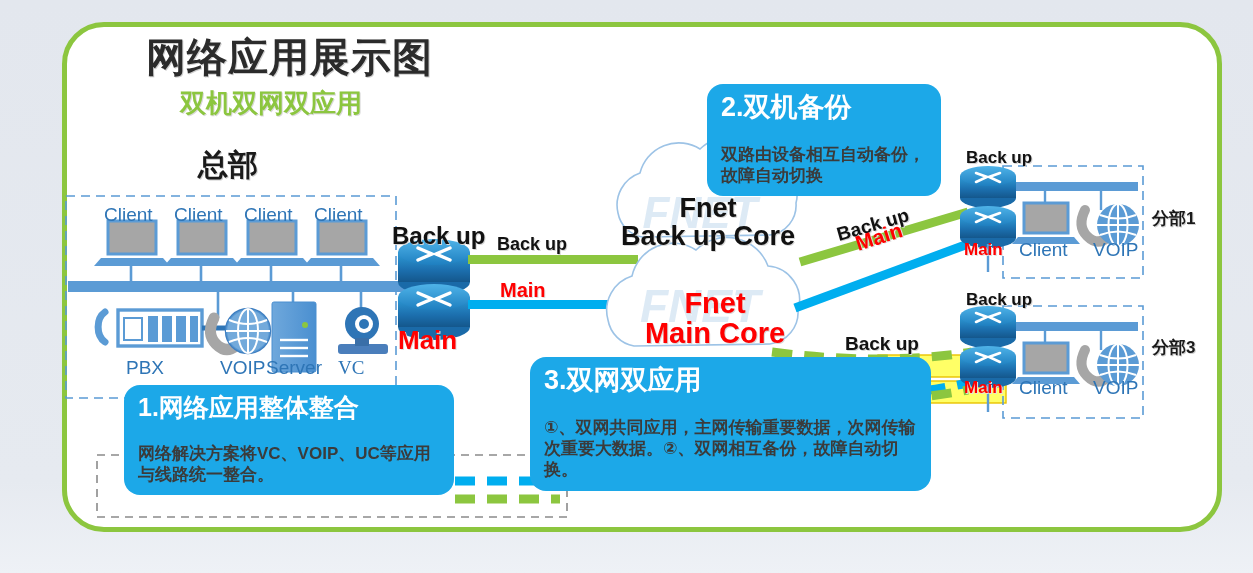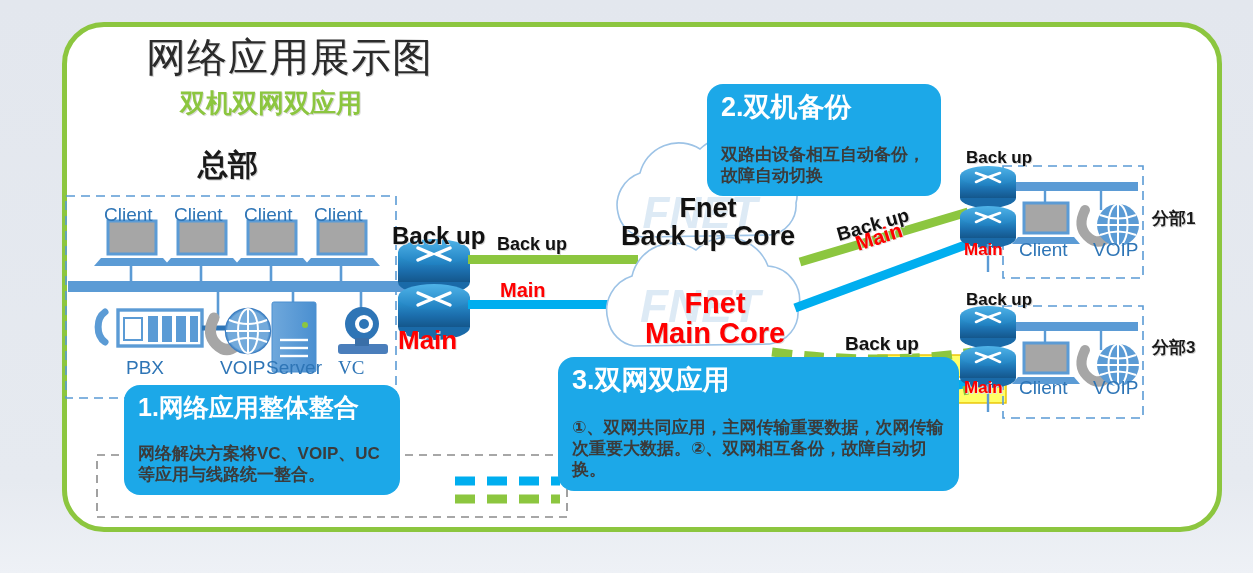"网络应用展示图" .title { font-weight: normal -> bold }
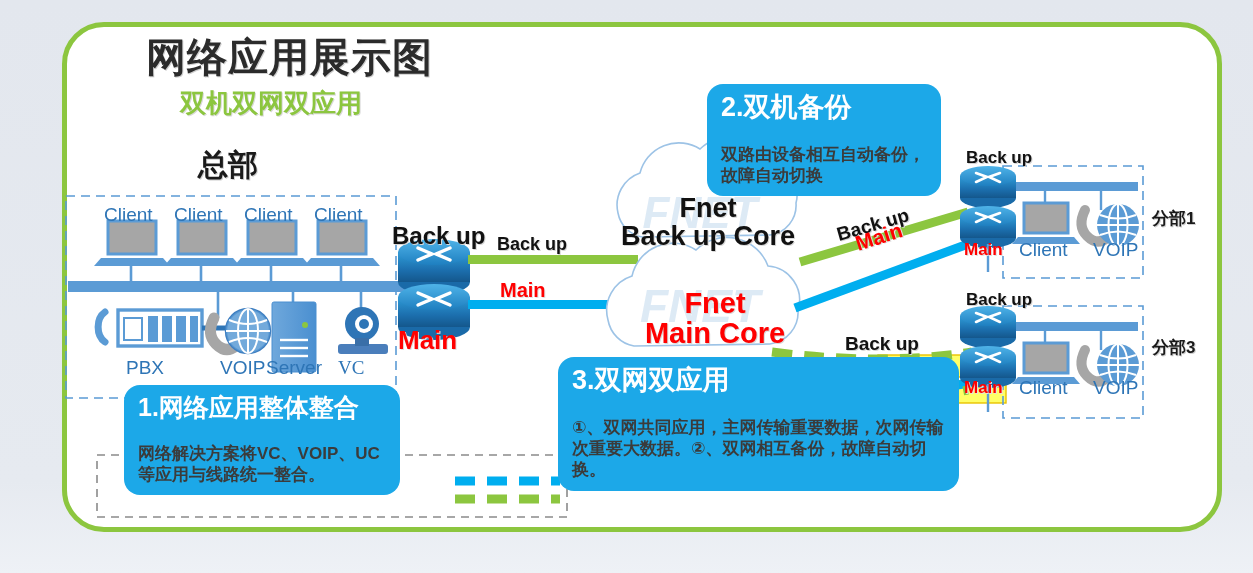"3.双网双应用" #callout-3 { left: 558px -> 530px }
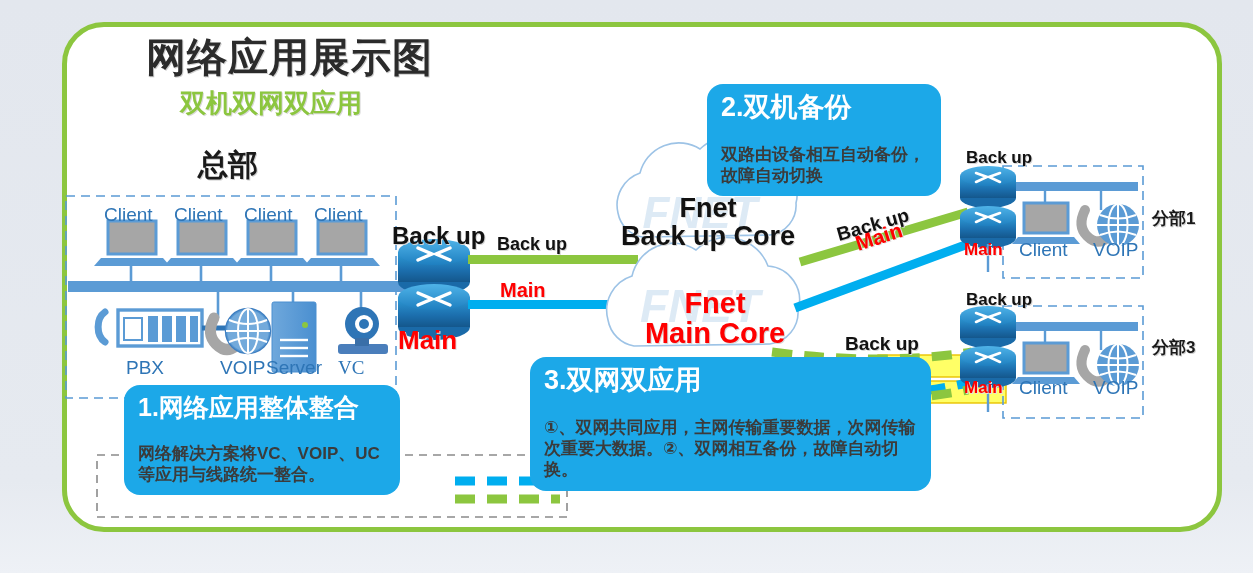"1.网络应用整体整合" #callout-1 { width: 276px -> 330px }
